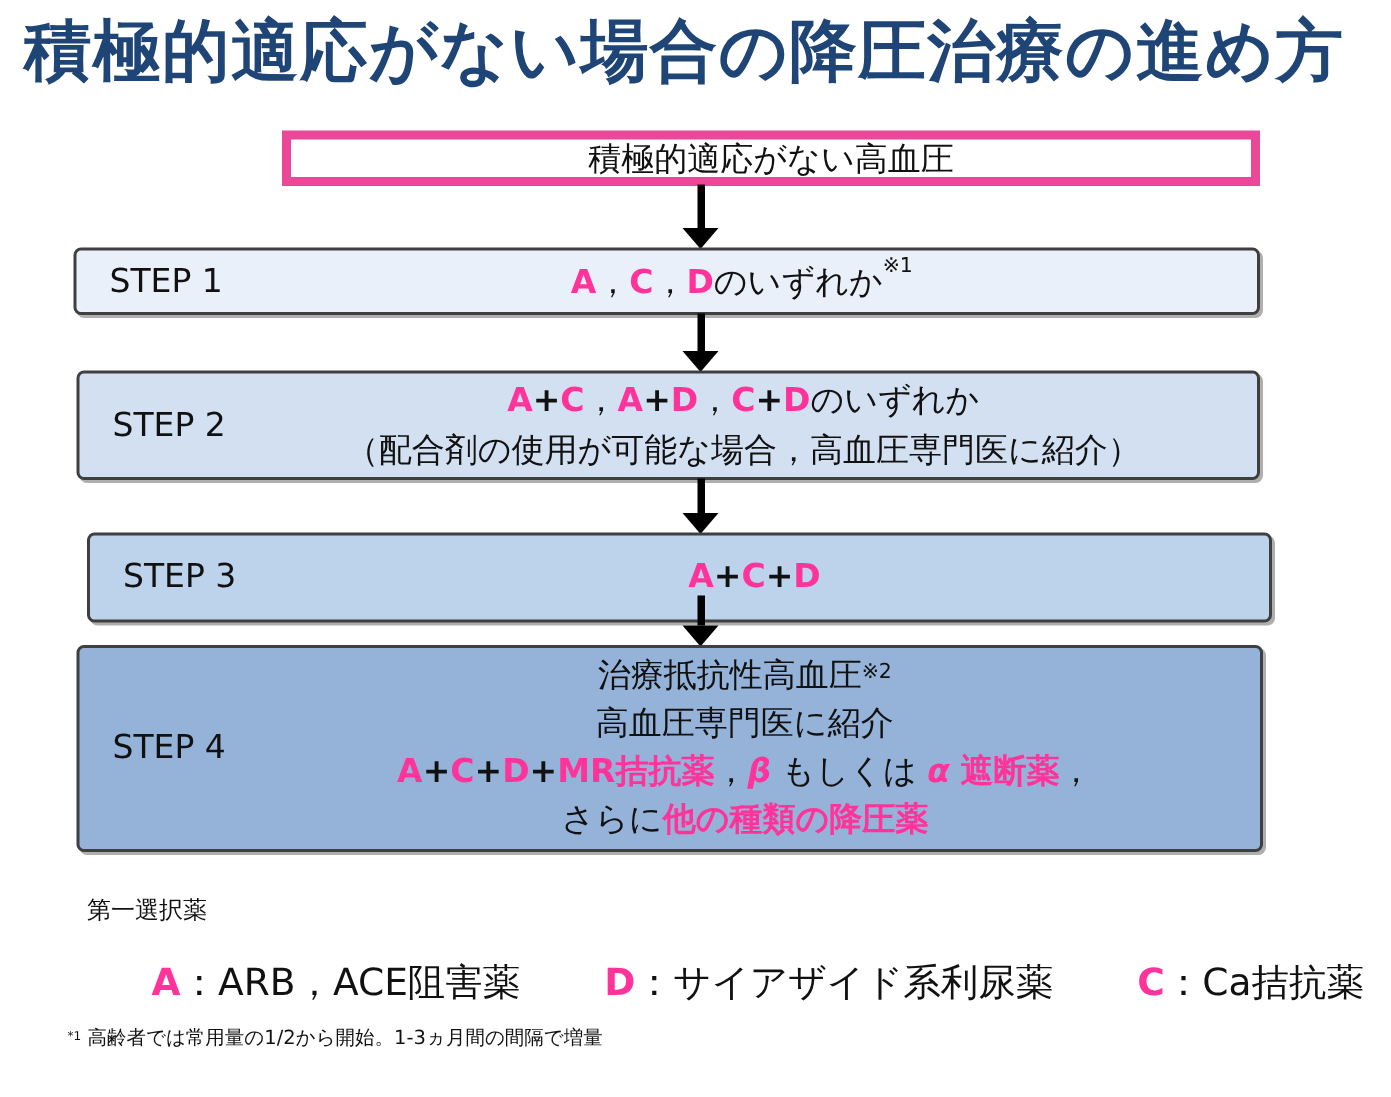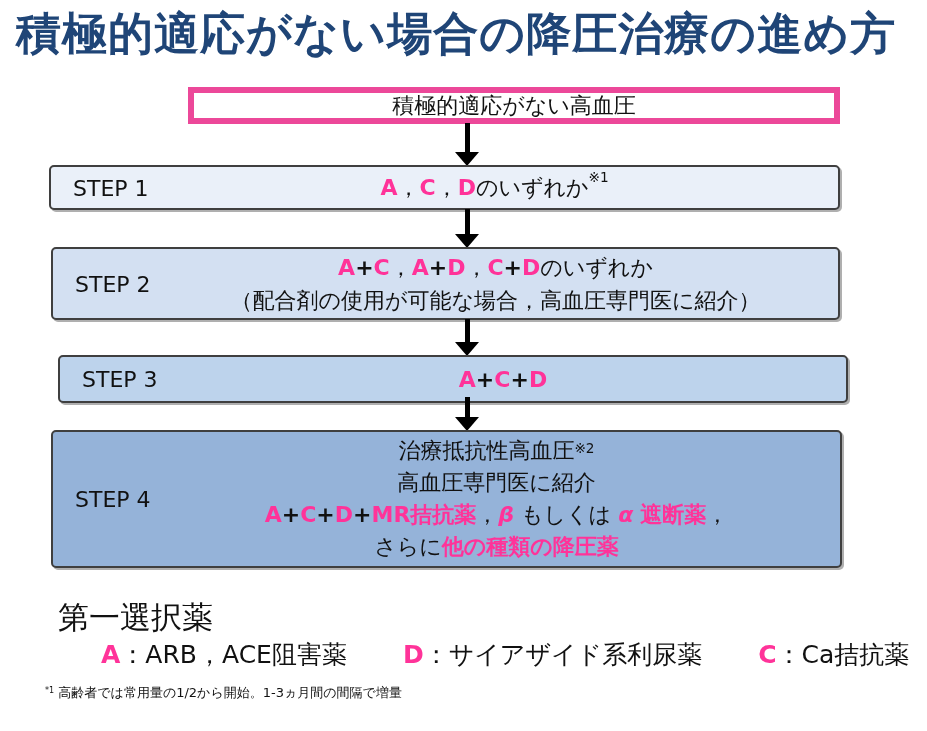"STEP 3" .step3 { height: 48px -> 60px }
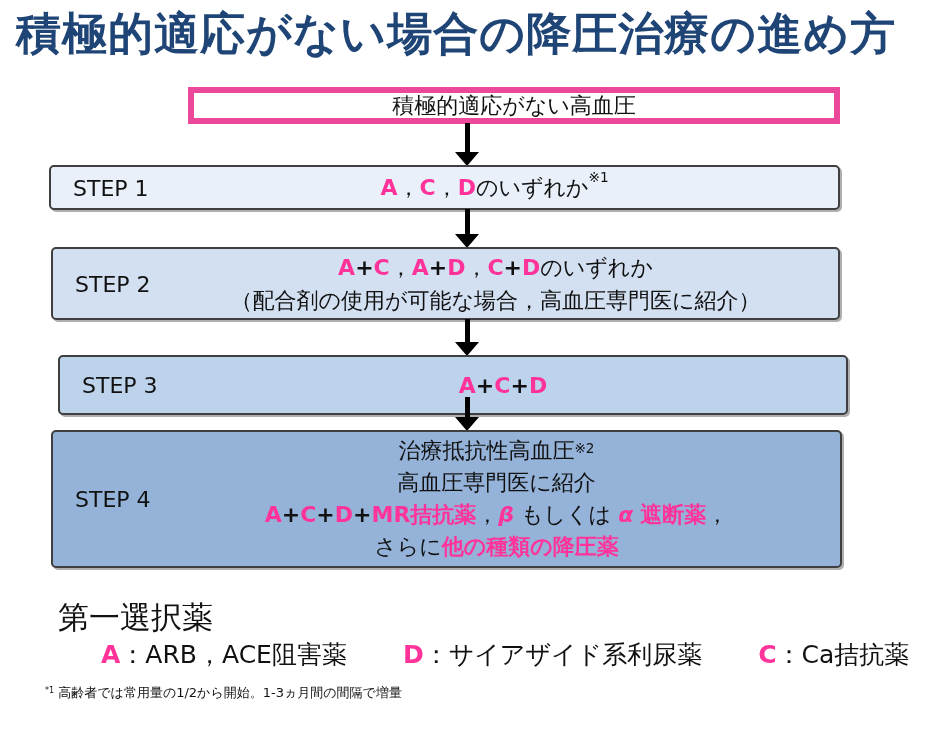"第一選択薬" .legend-title { font-size: 31px -> 16px }
